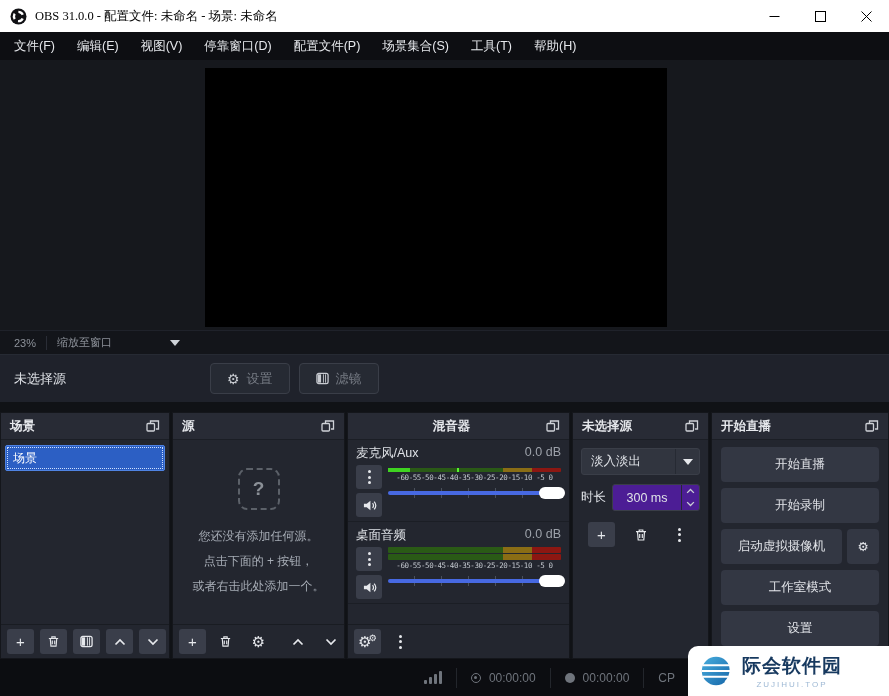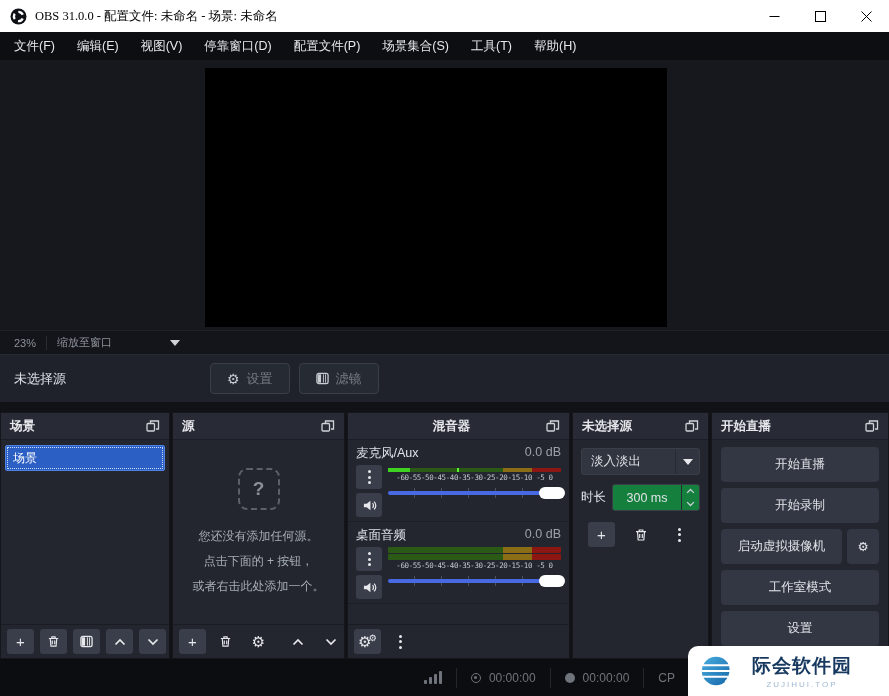"300 ms" .spinbox { background: #15803d -> #4c1d95 }
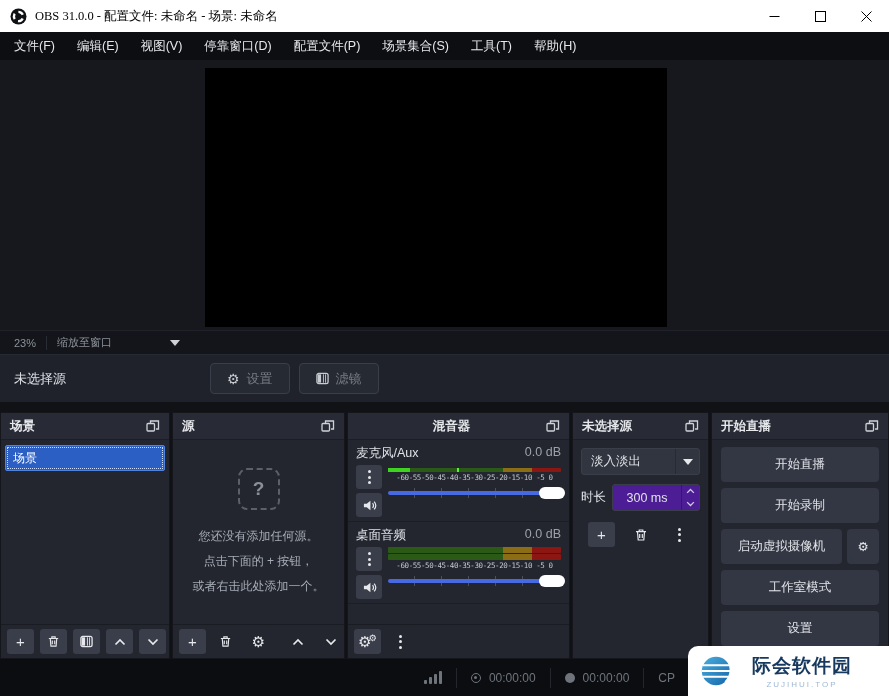"际会软件园" .watermark { gap: 16px -> 6px }
